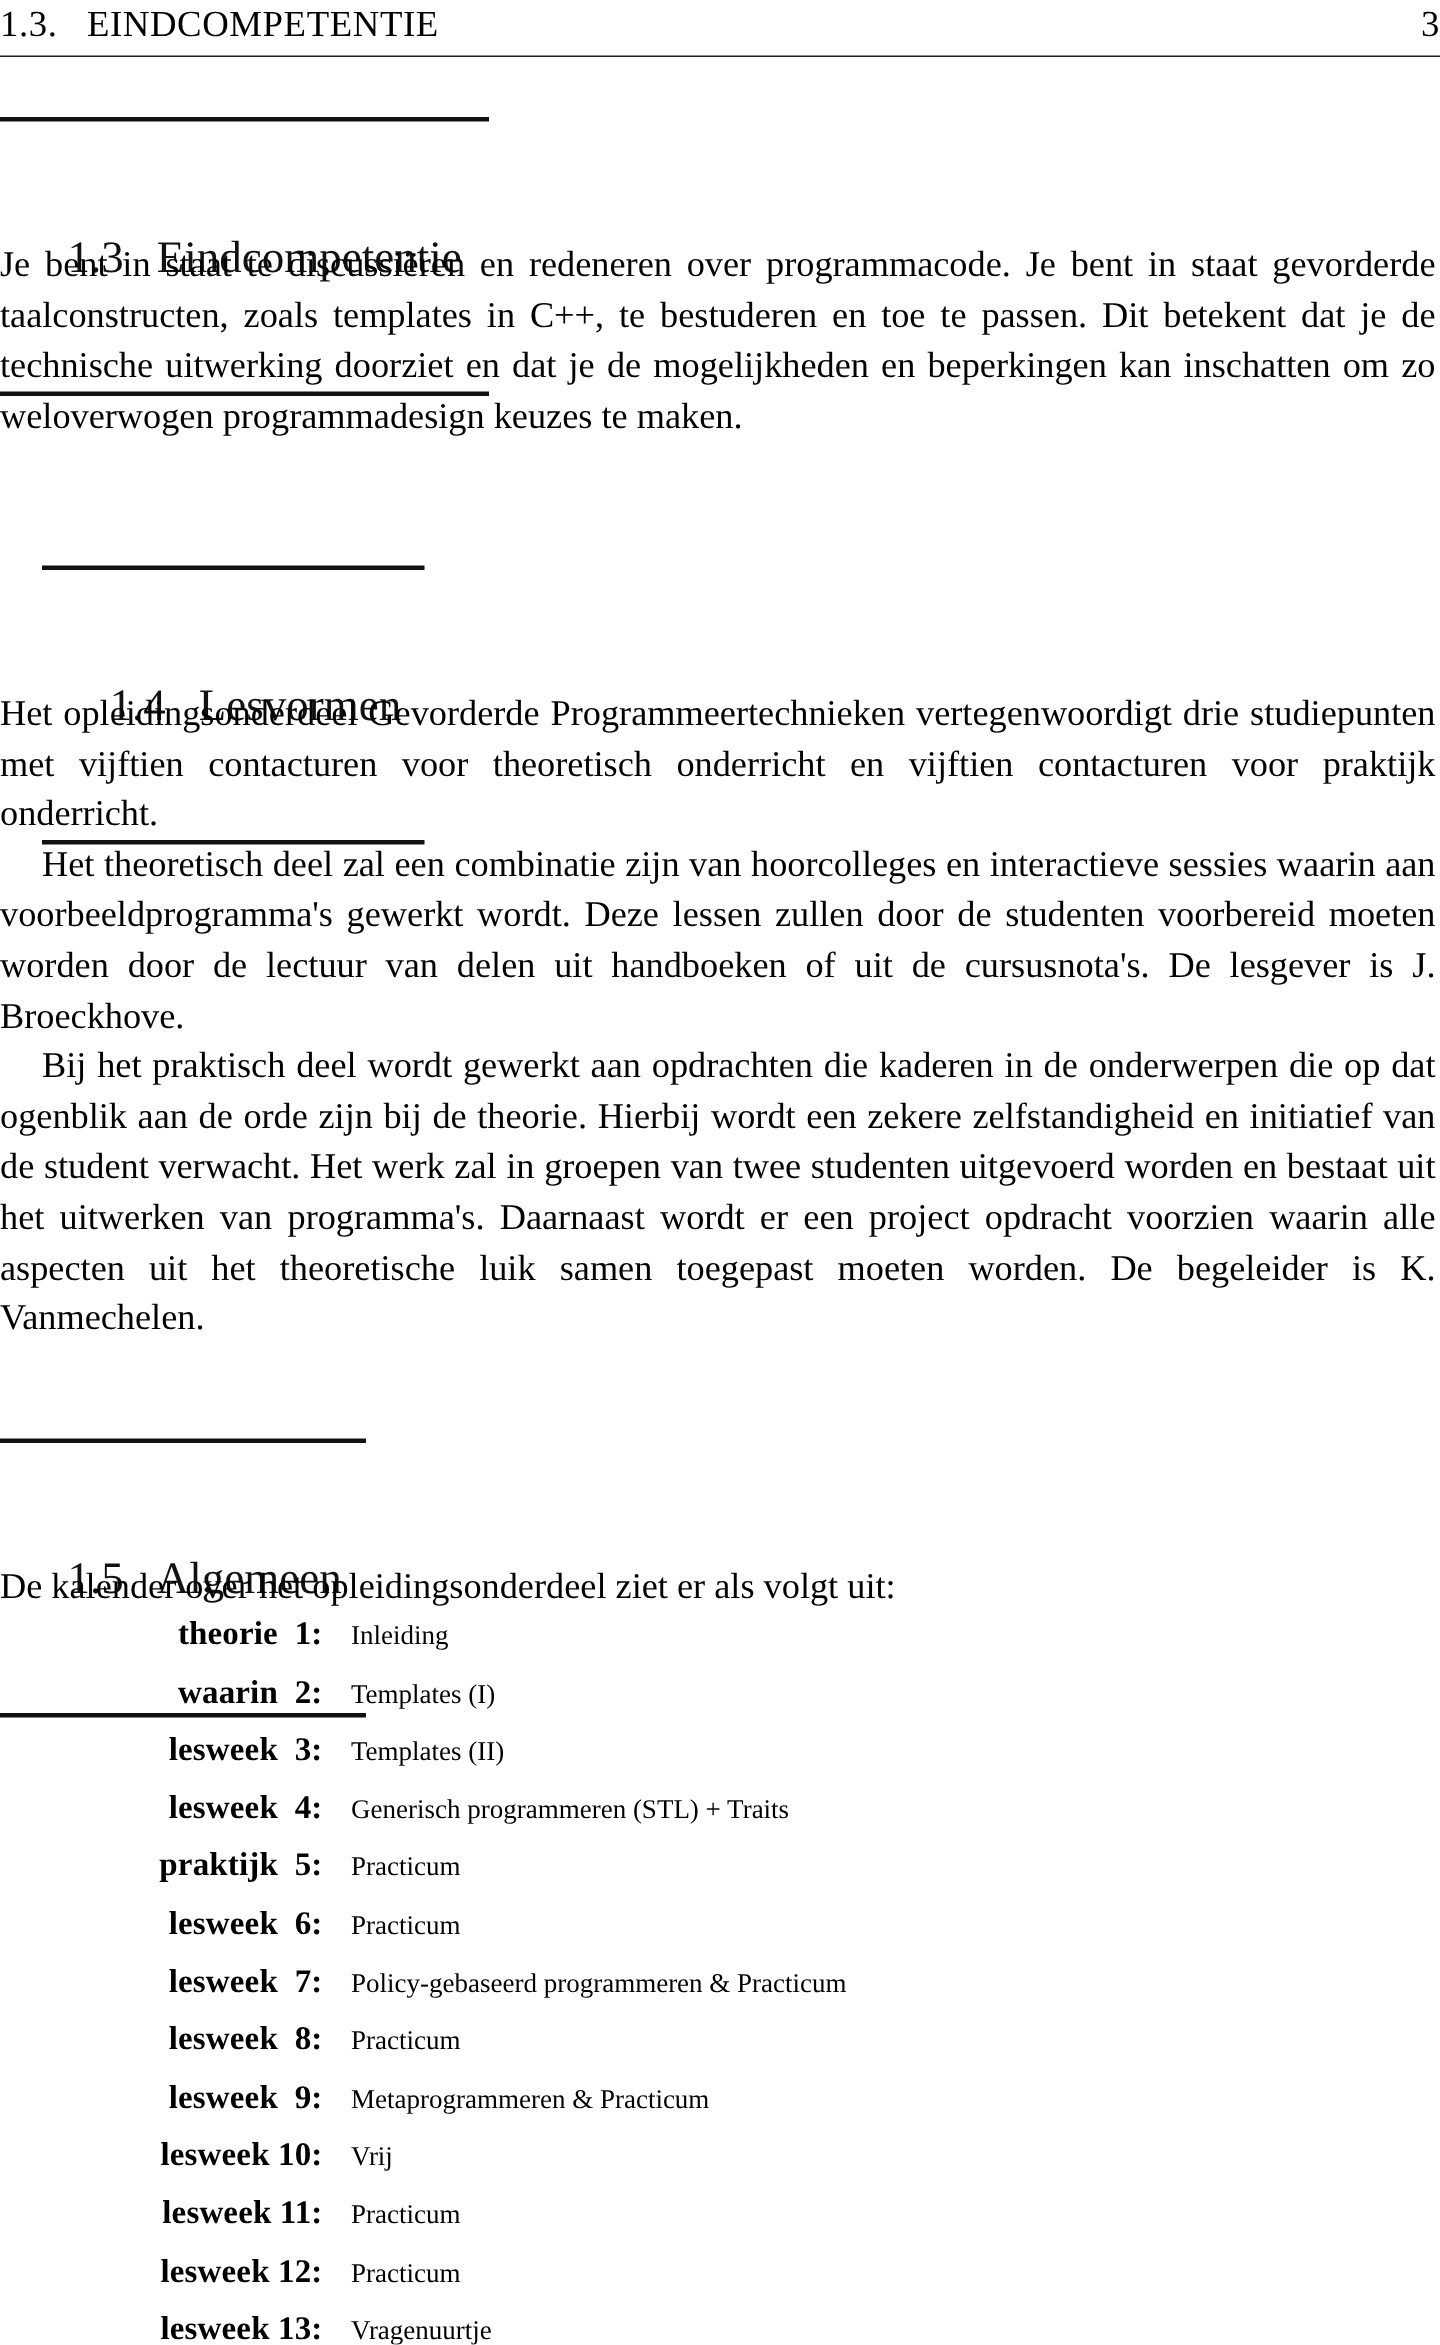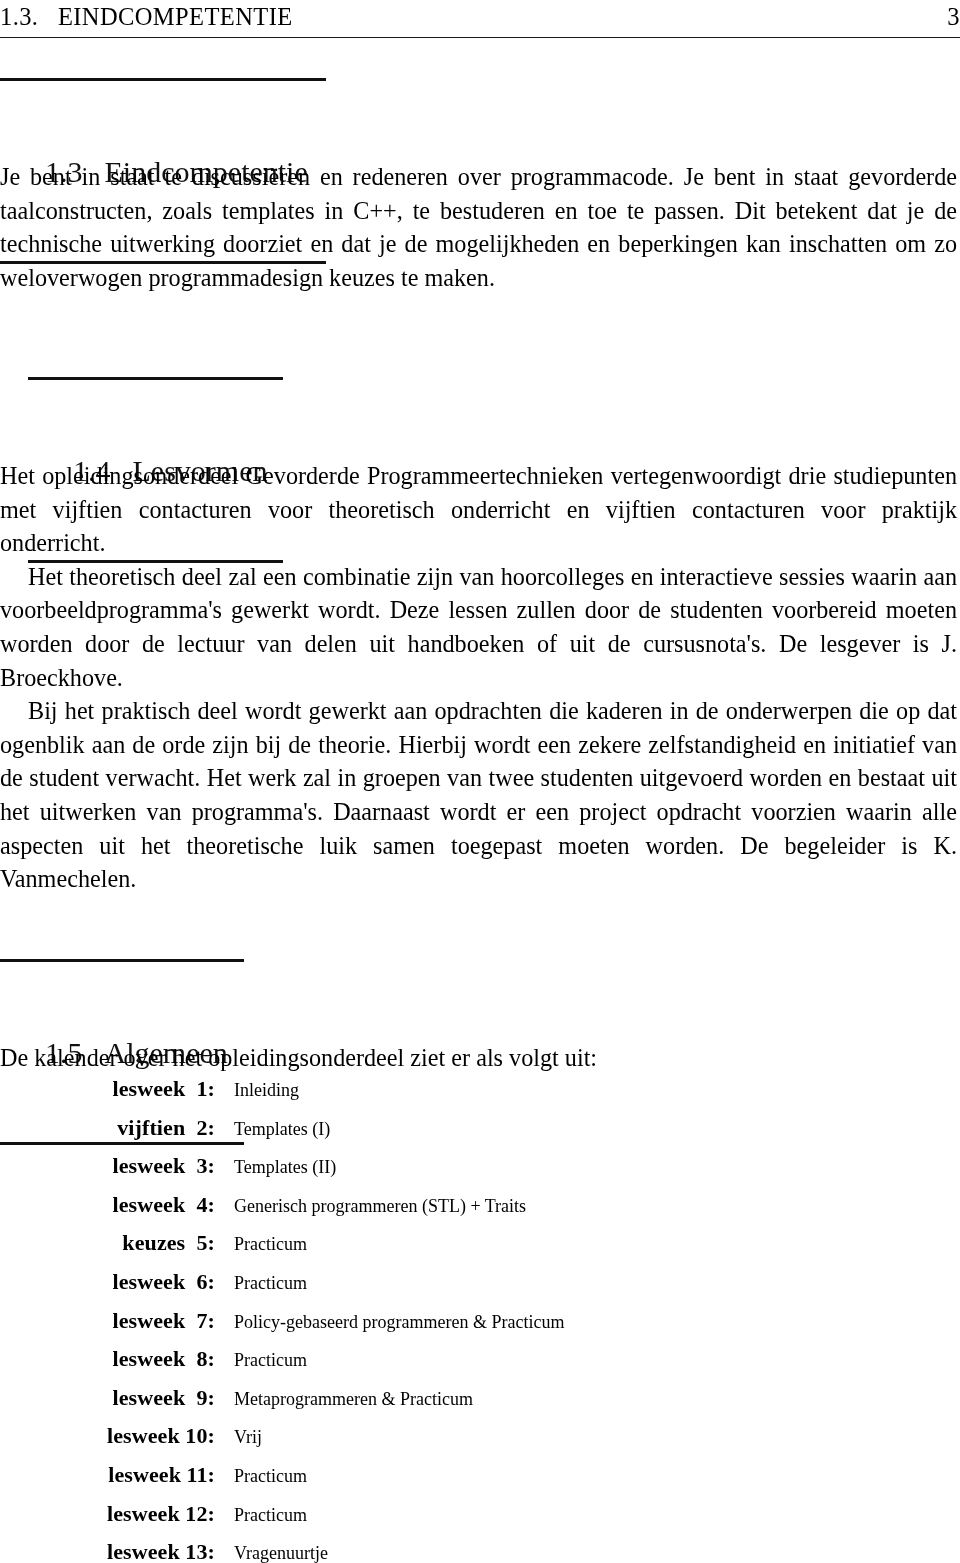"lesweek 1:" div.week-label { text: lesweek -> theorie }
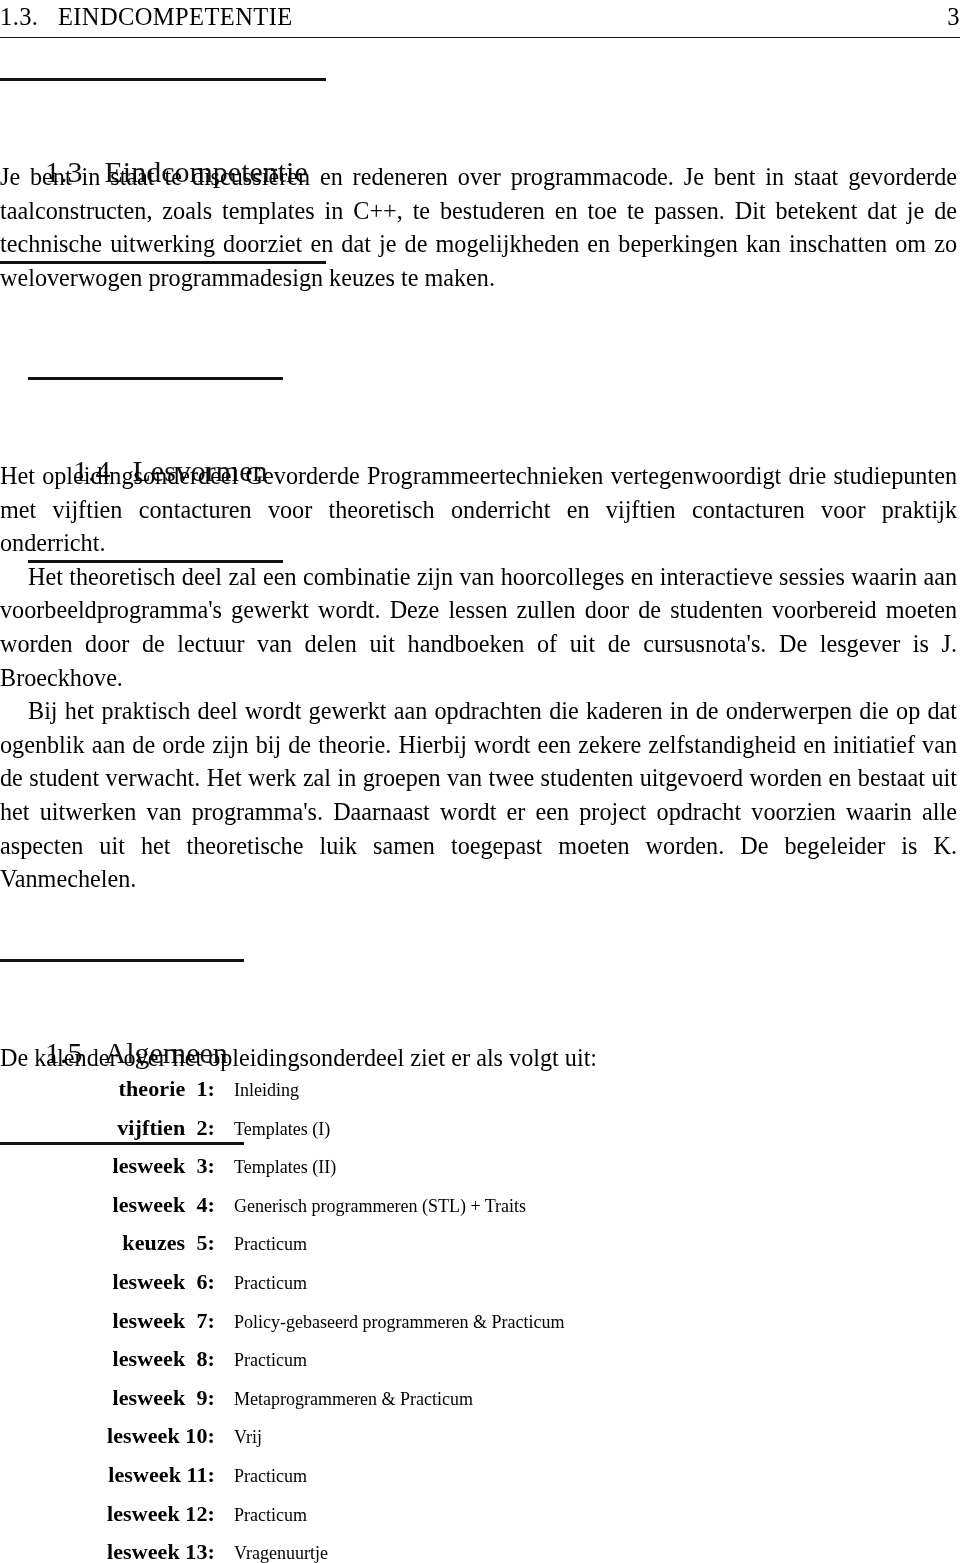"vijftien 2:" div.week-label { text: vijftien -> waarin }
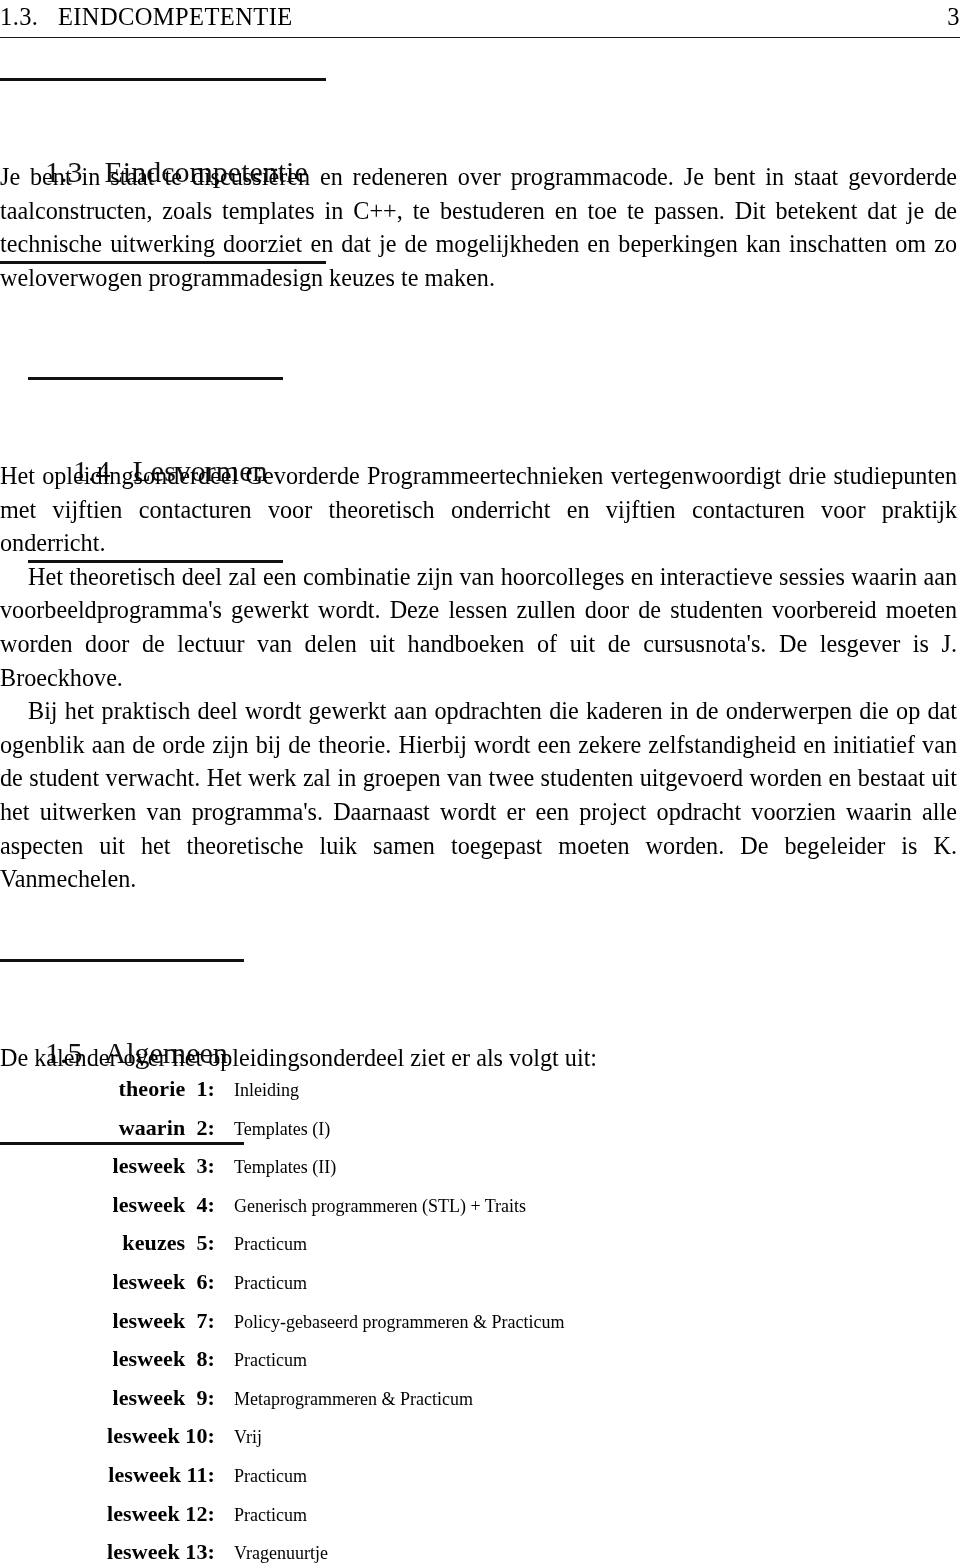"keuzes 5:" div.week-label { text: keuzes -> praktijk }
